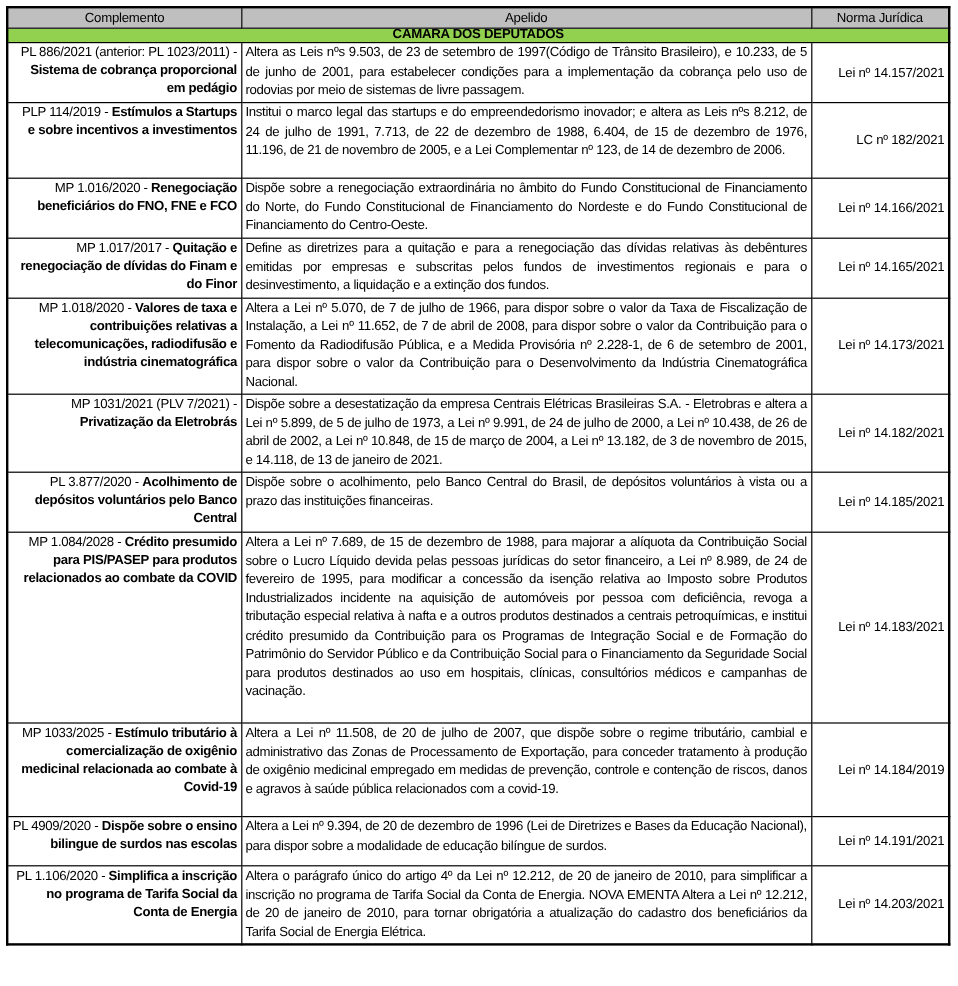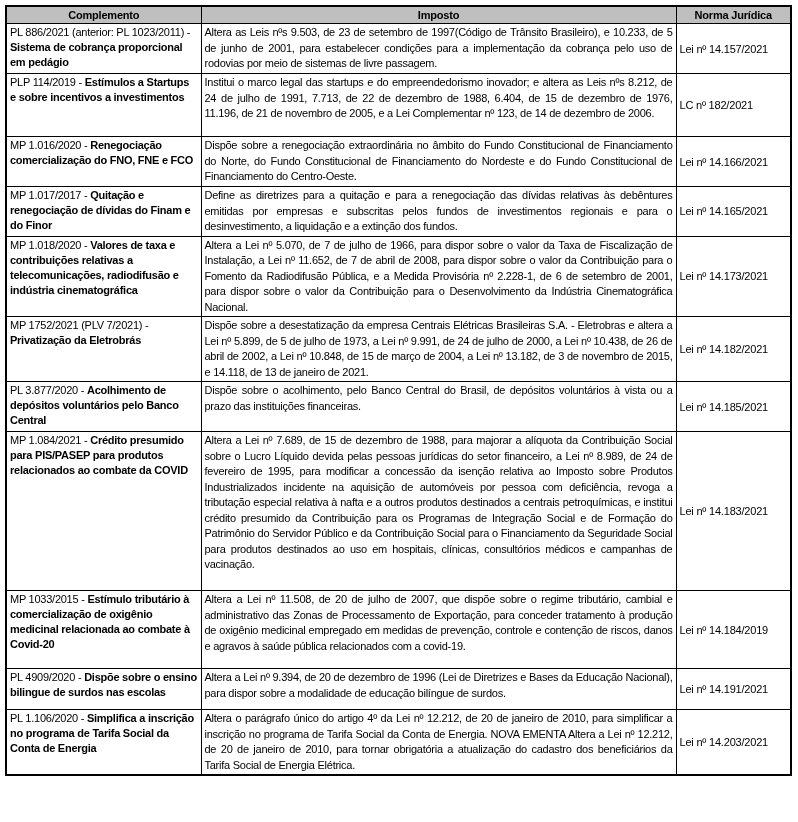"Complemento" thead th { font-weight: bold -> normal }
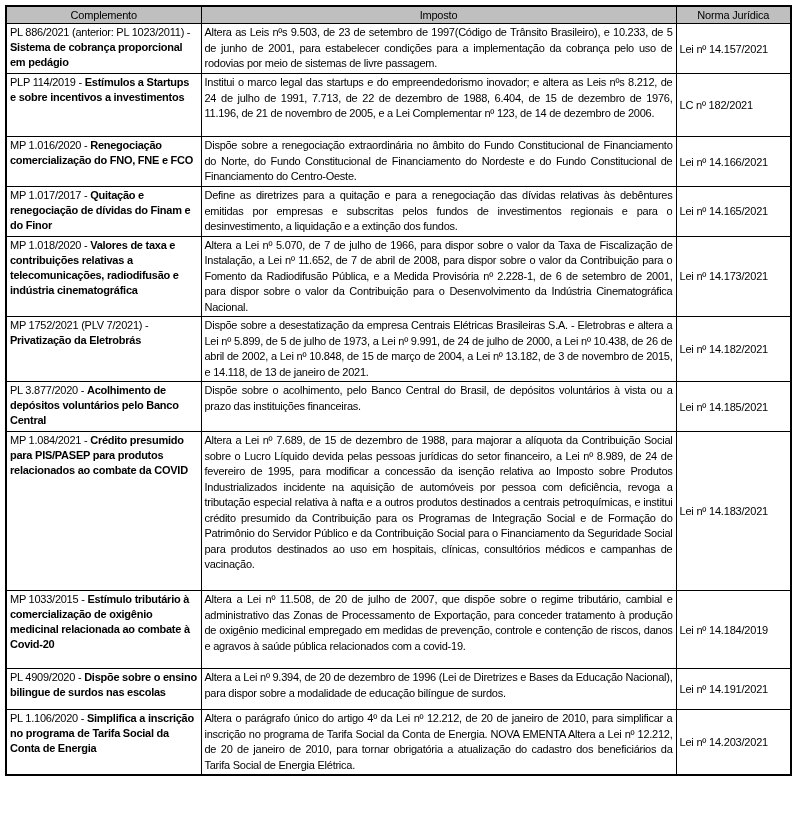"Imposto" th { text: Imposto -> Apelido }
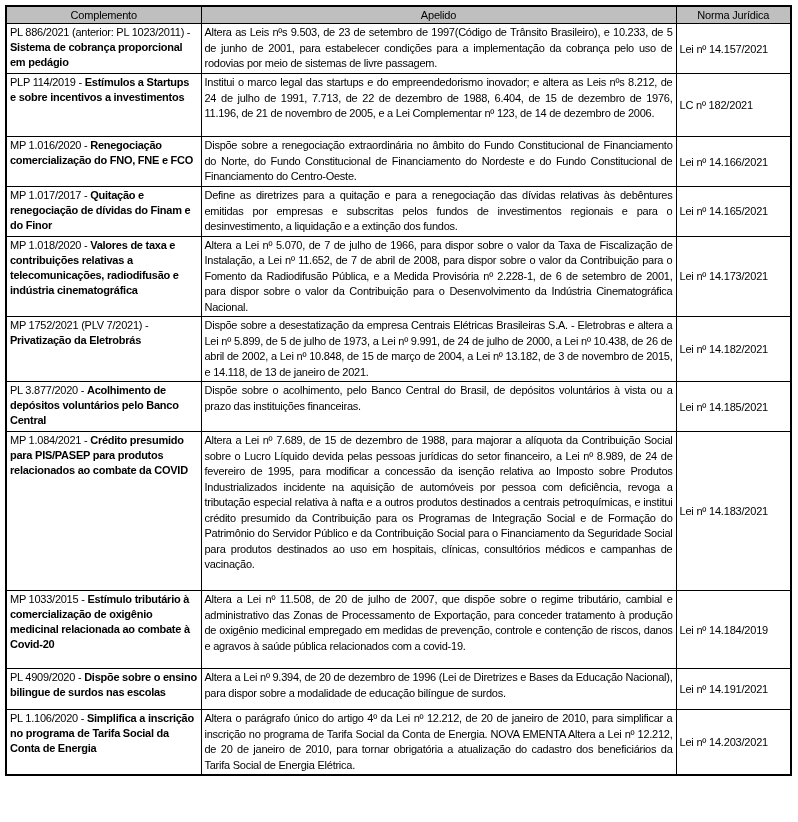"CÂMARA DOS DEPUTADOS" tr.section { html: none -> <tr> <td>CÂMARA DOS DEPUTADOS</td> </tr> }
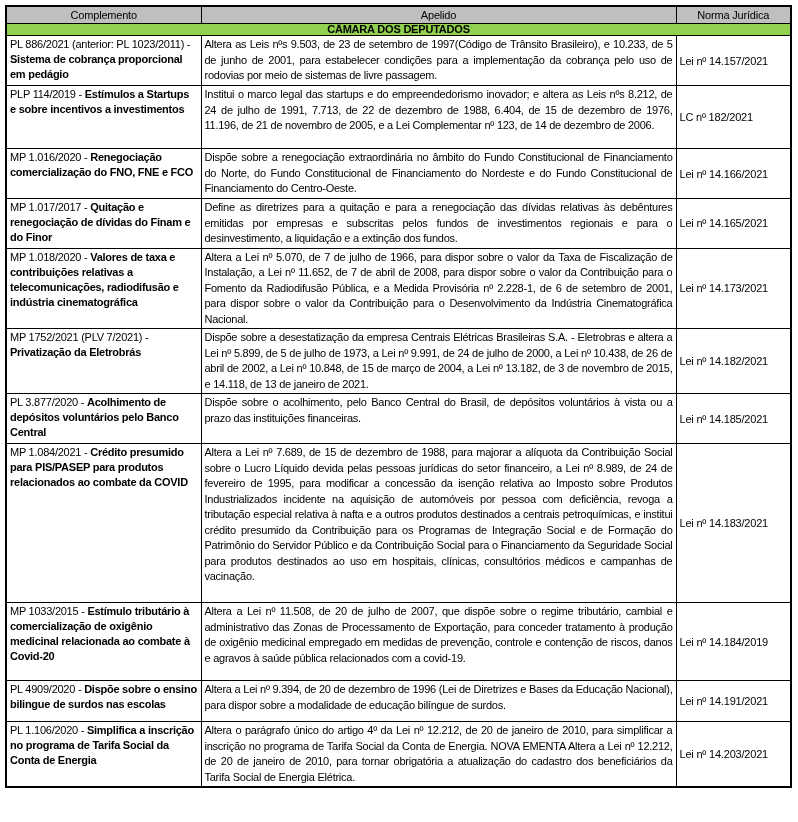"PL 886/2021 (anterior: PL 1023/2011)" td.c1 { text-align: left -> right }
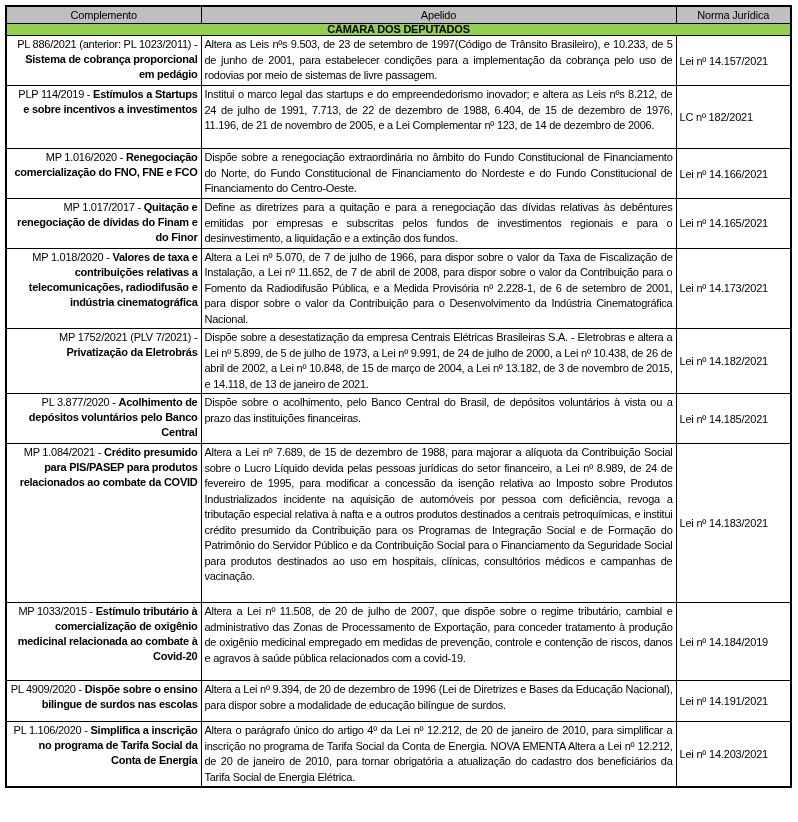"Lei nº 14.157/2021" td.c3 { text-align: left -> right }
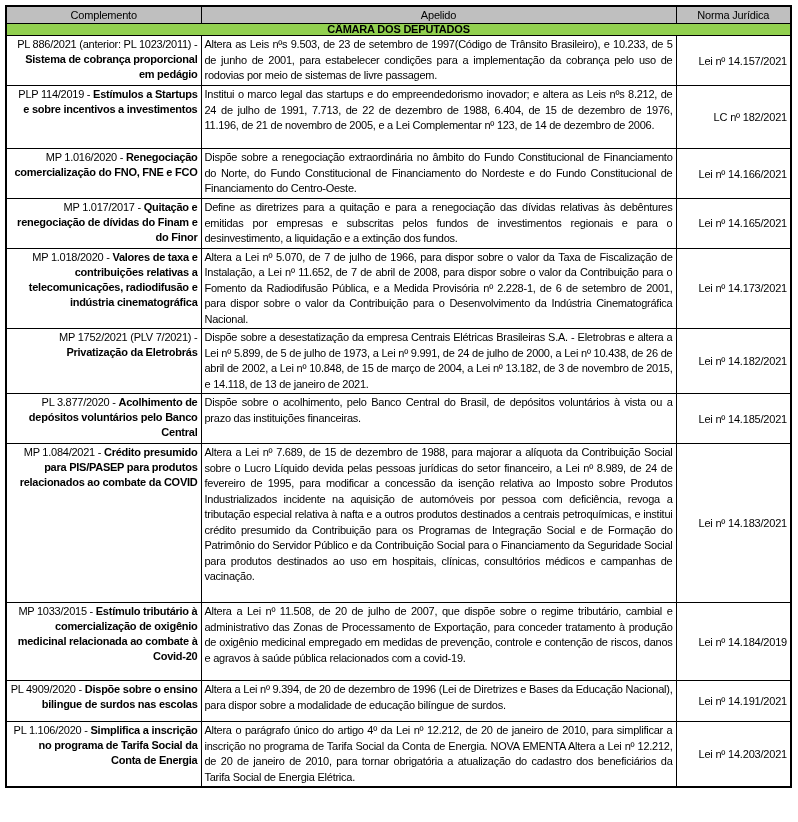"Renegociação comercialização do FNO, FNE" span.b { text: comercialização -> beneficiários }
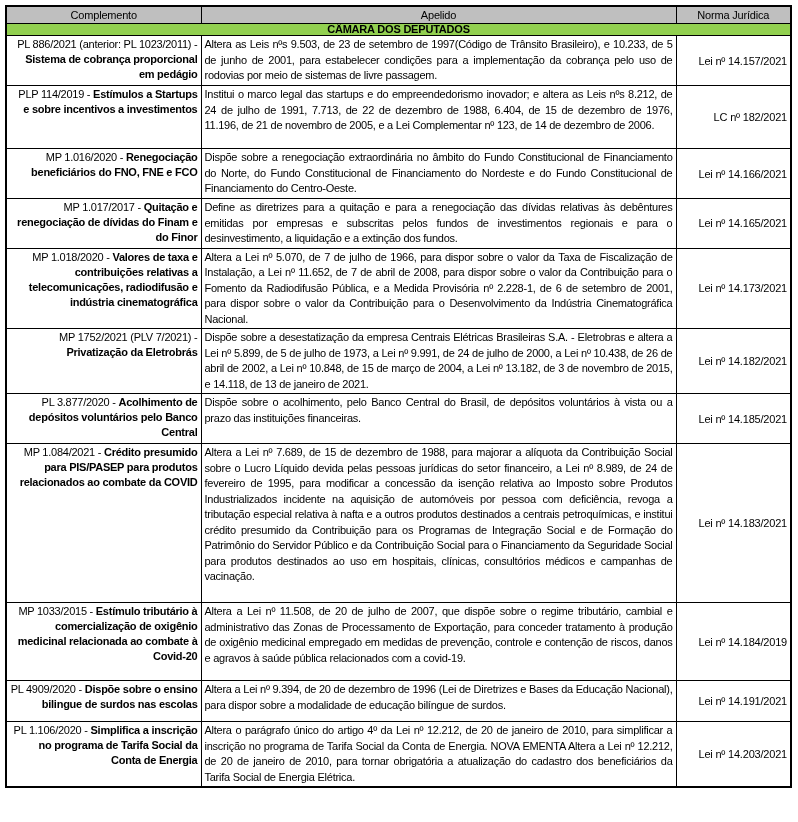"MP 1752/2021 (PLV 7/2021) -" span { text: 1752/2021 -> 1031/2021 }
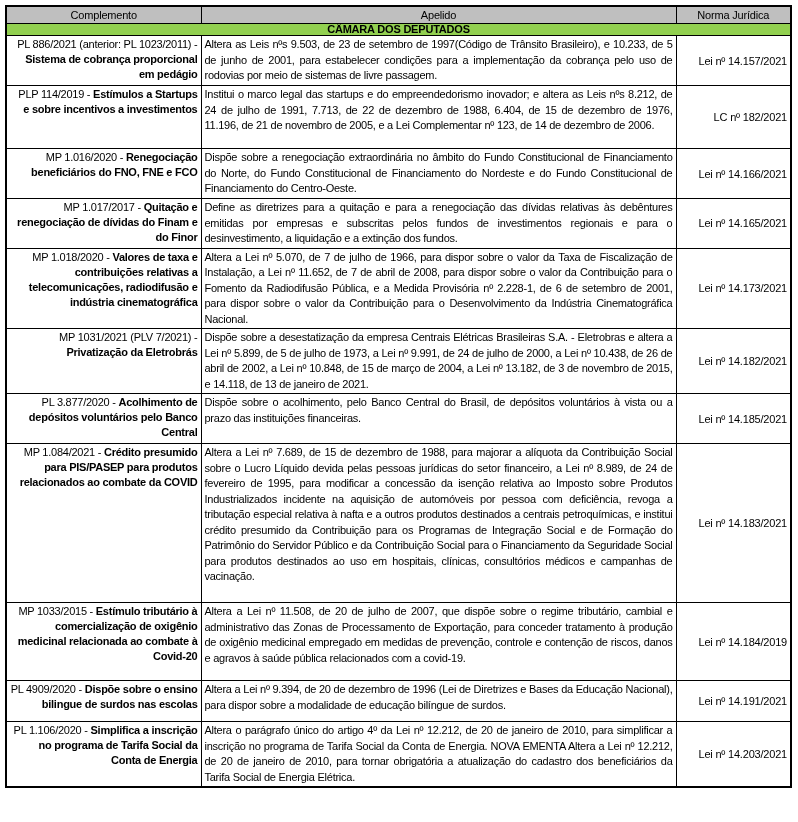"MP 1.084/2021 -" span { text: 1.084/2021 -> 1.084/2028 }
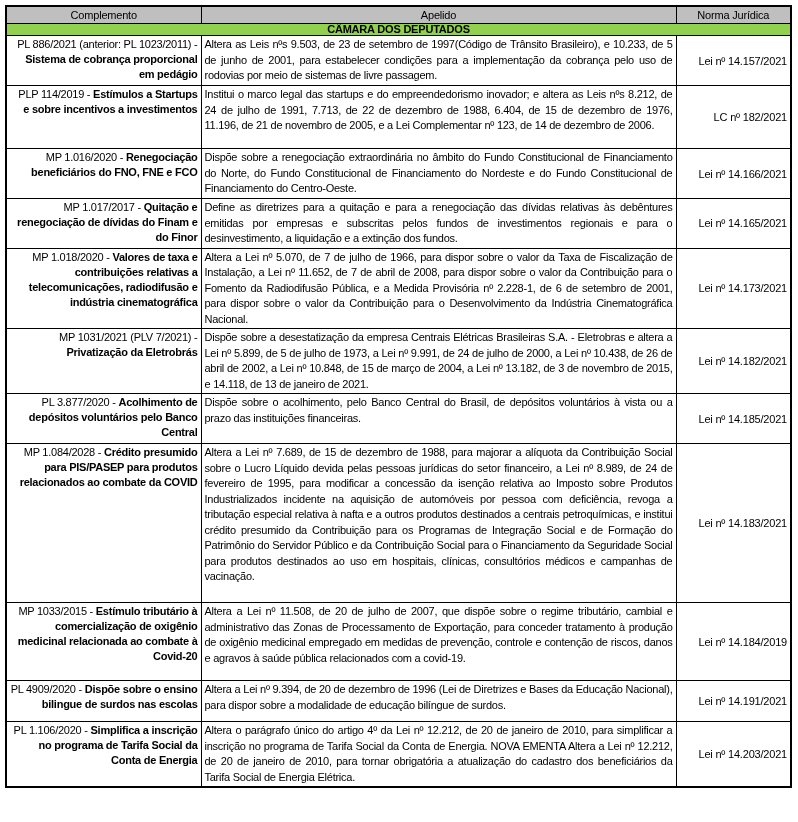"MP 1033/2015 -" span { text: 1033/2015 -> 1033/2025 }
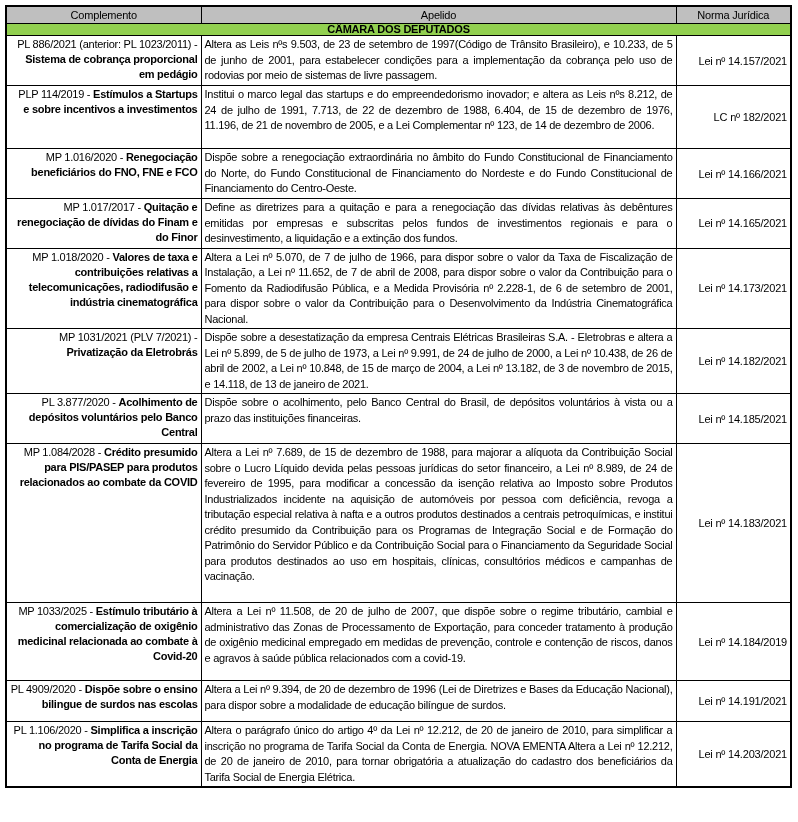"Estímulo tributário à comercialização de" span.b { text: Covid-20 -> Covid-19 }
